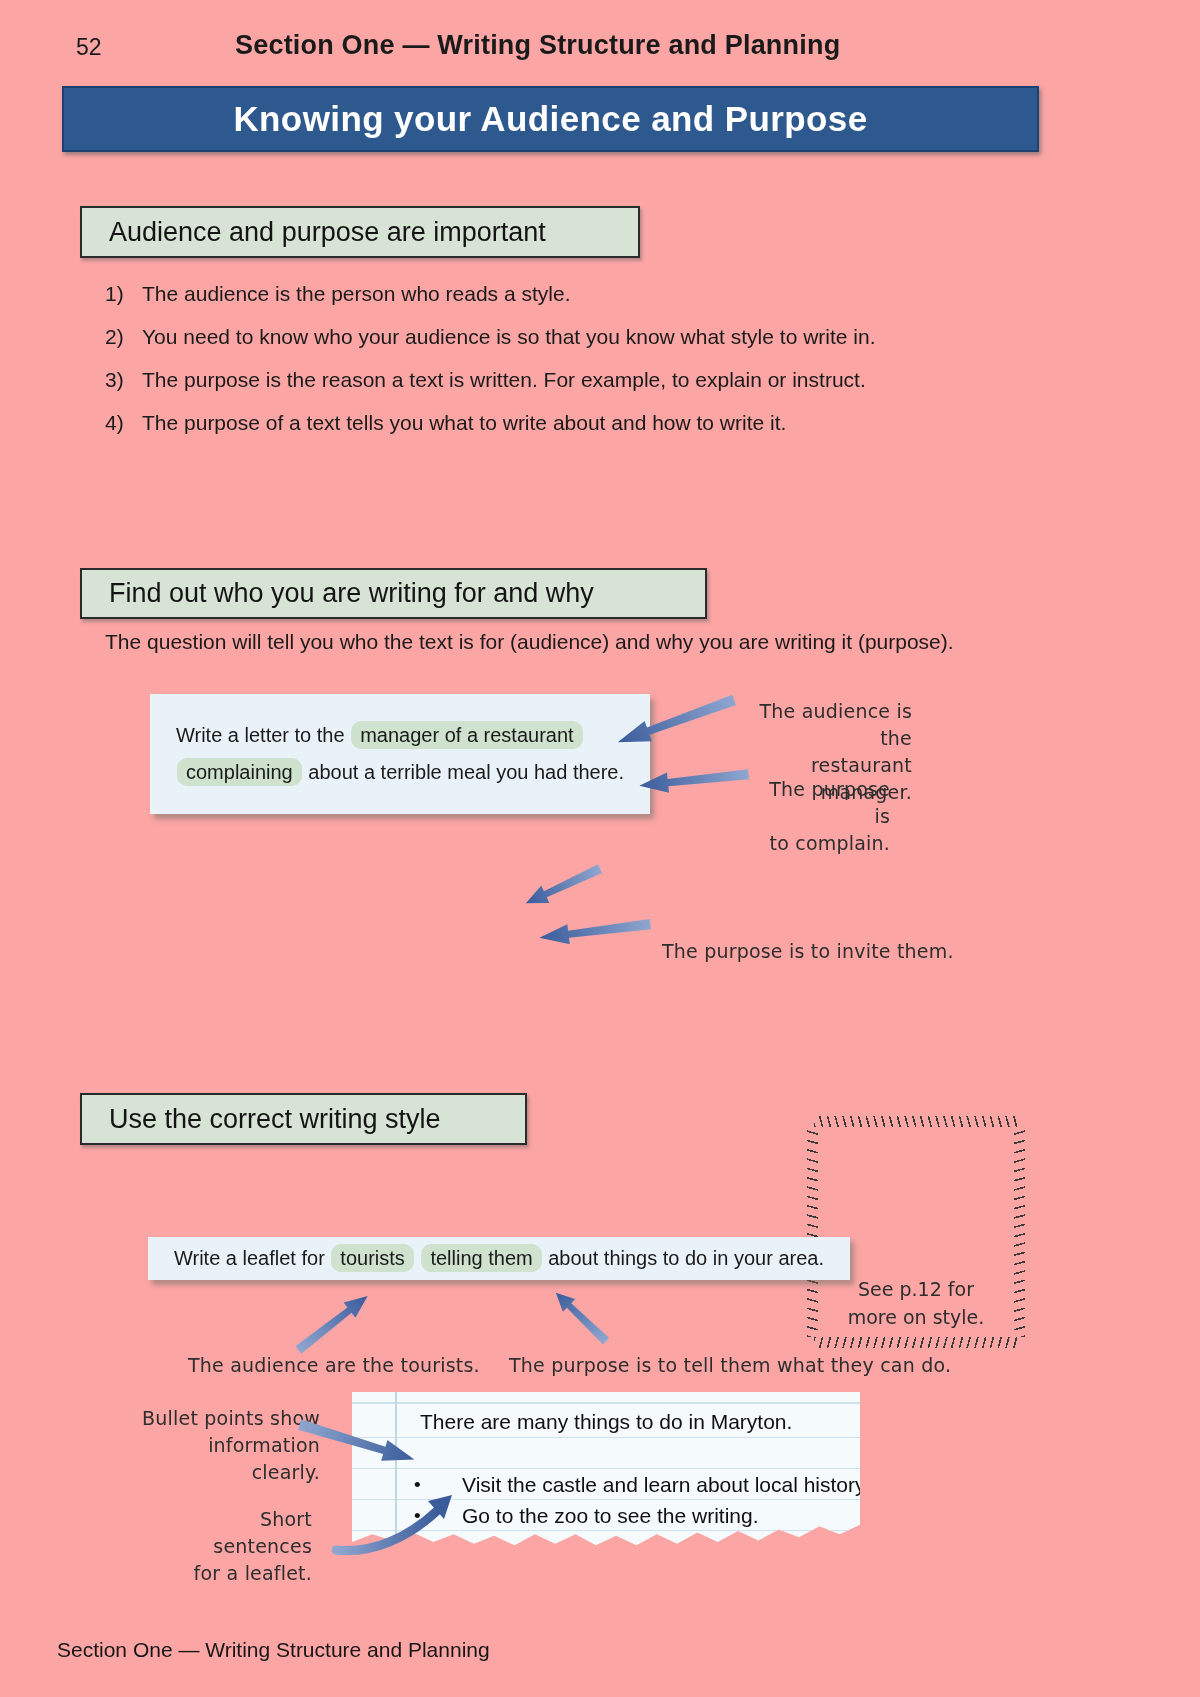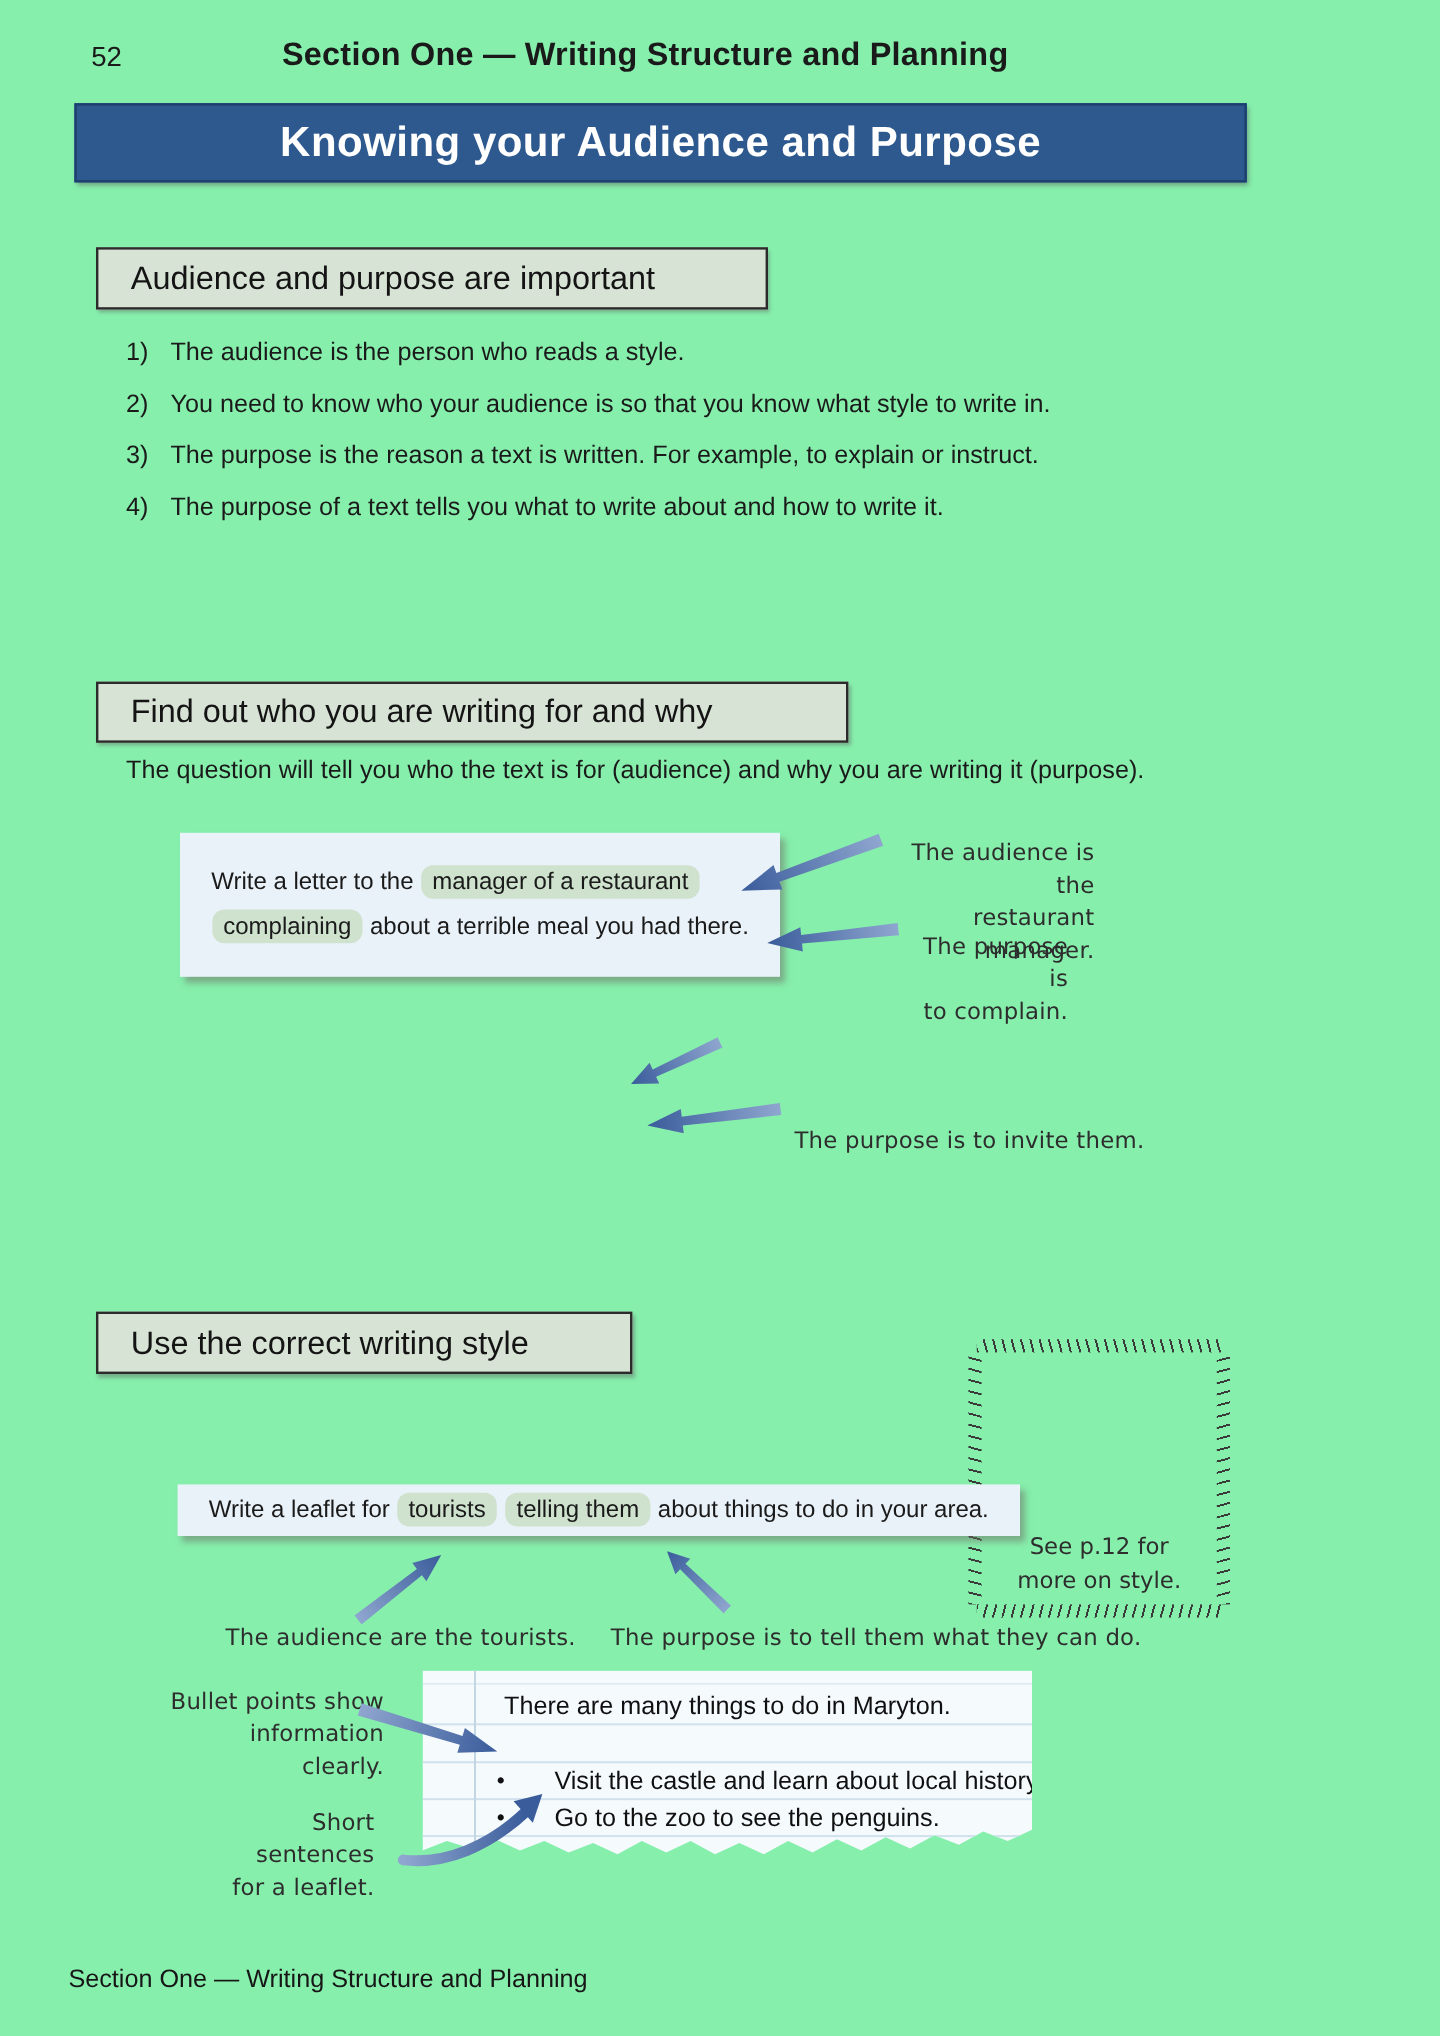"52" .page { background: #86efac -> #fca5a5 }
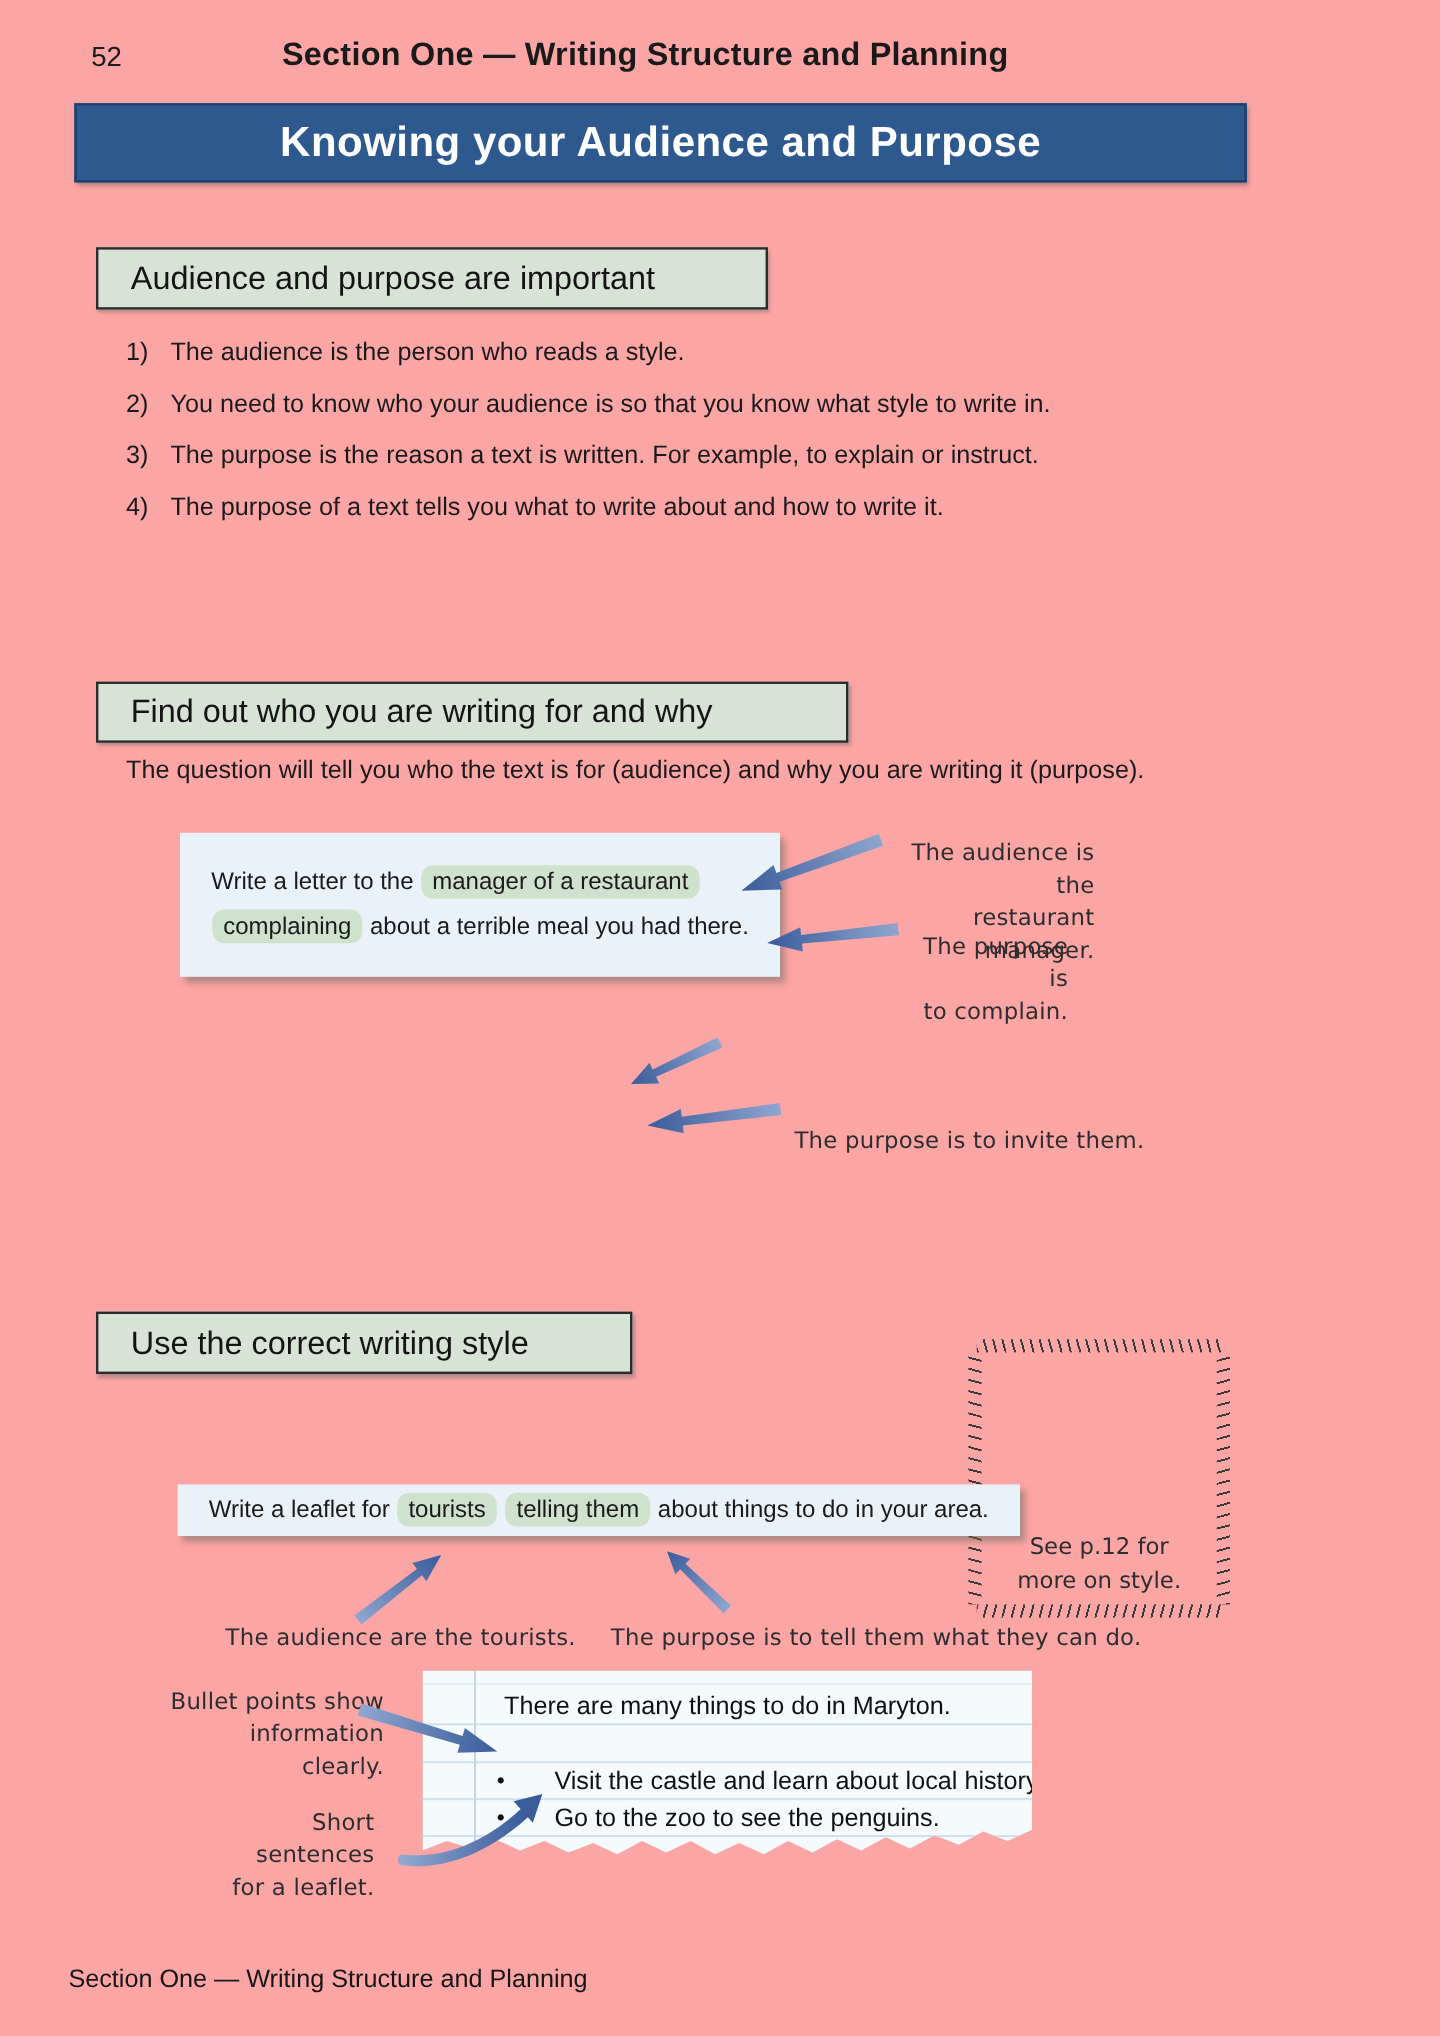"Go to the zoo to" span { text: penguins -> writing }
